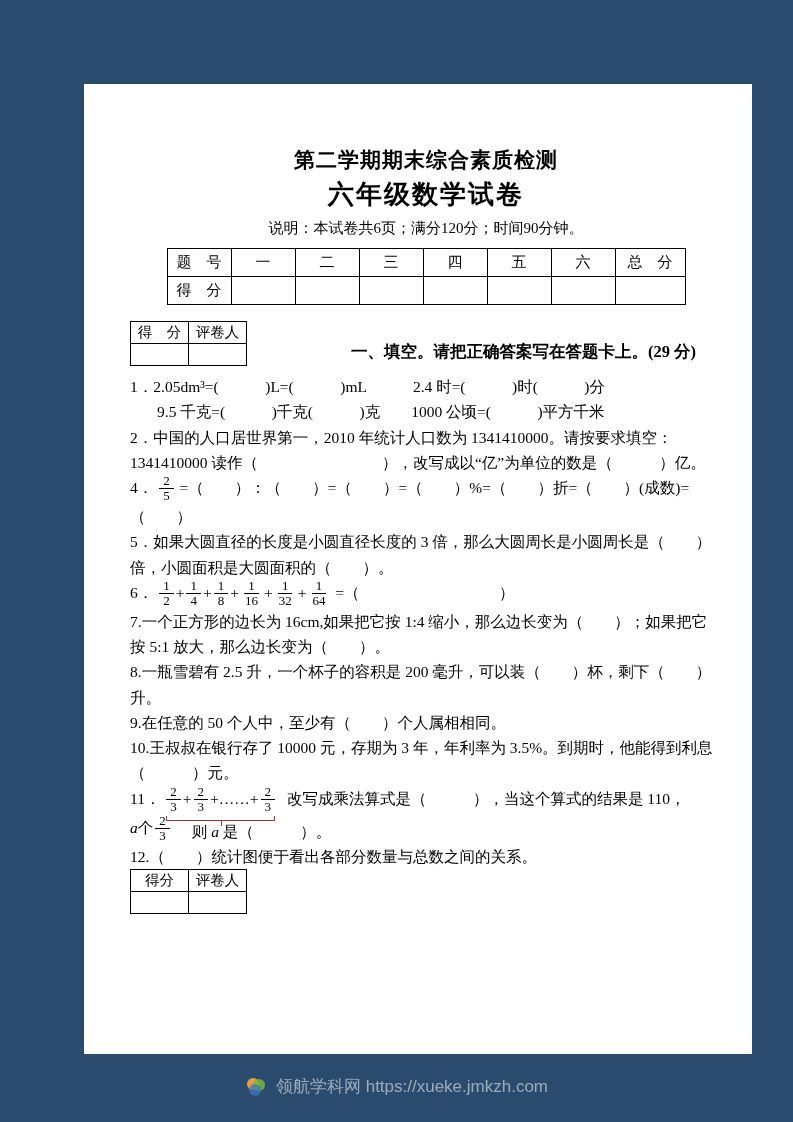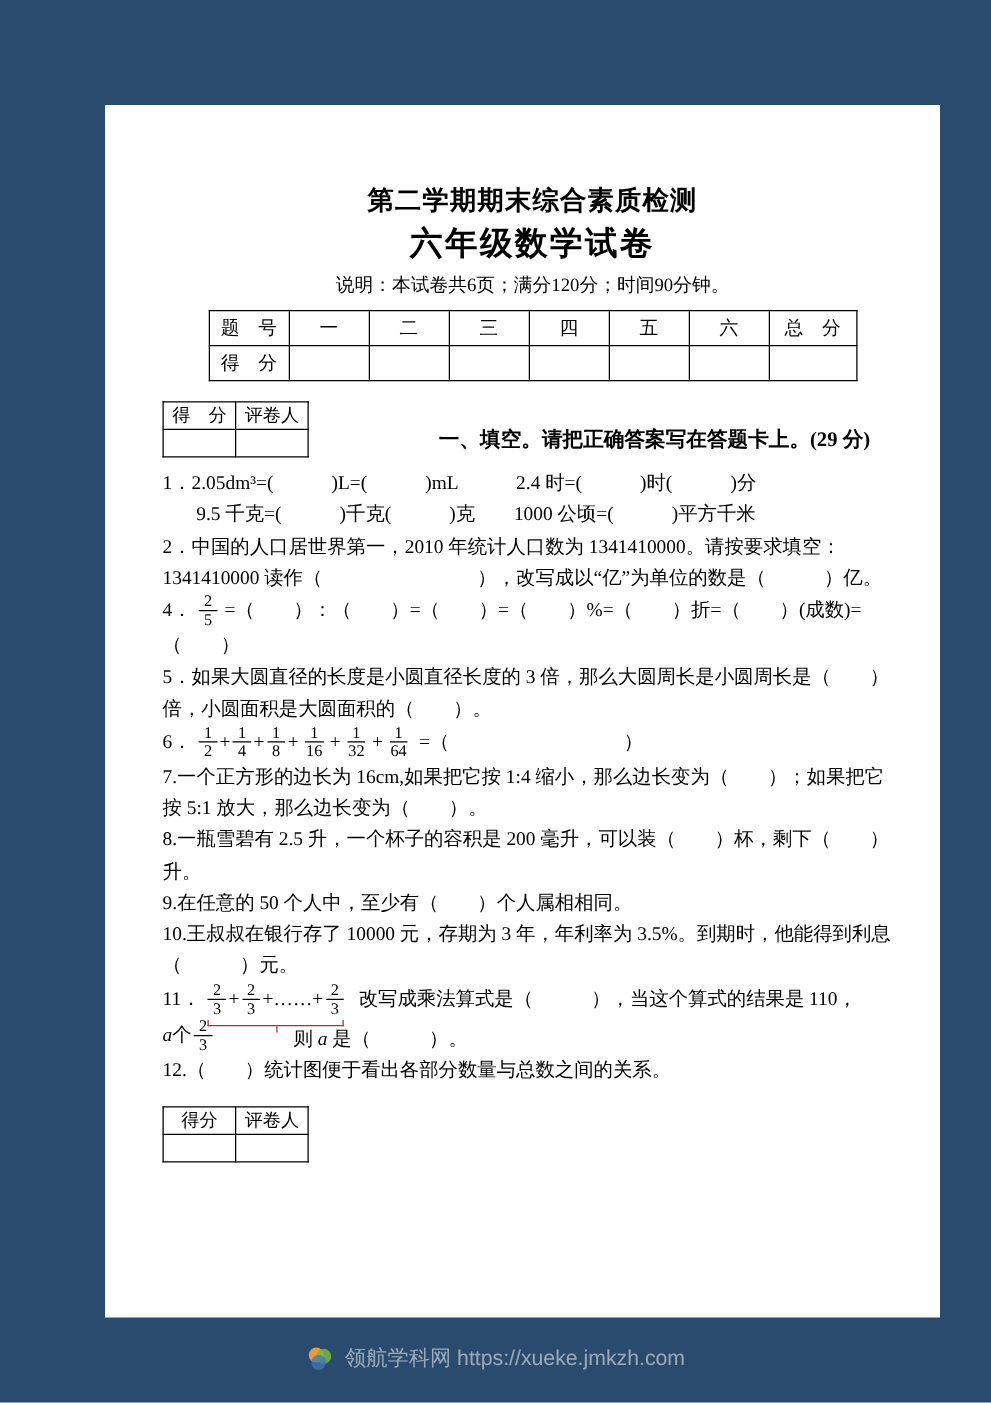"则 a 是（ ）。" .q11-then { margin-left: 63px -> 20px }
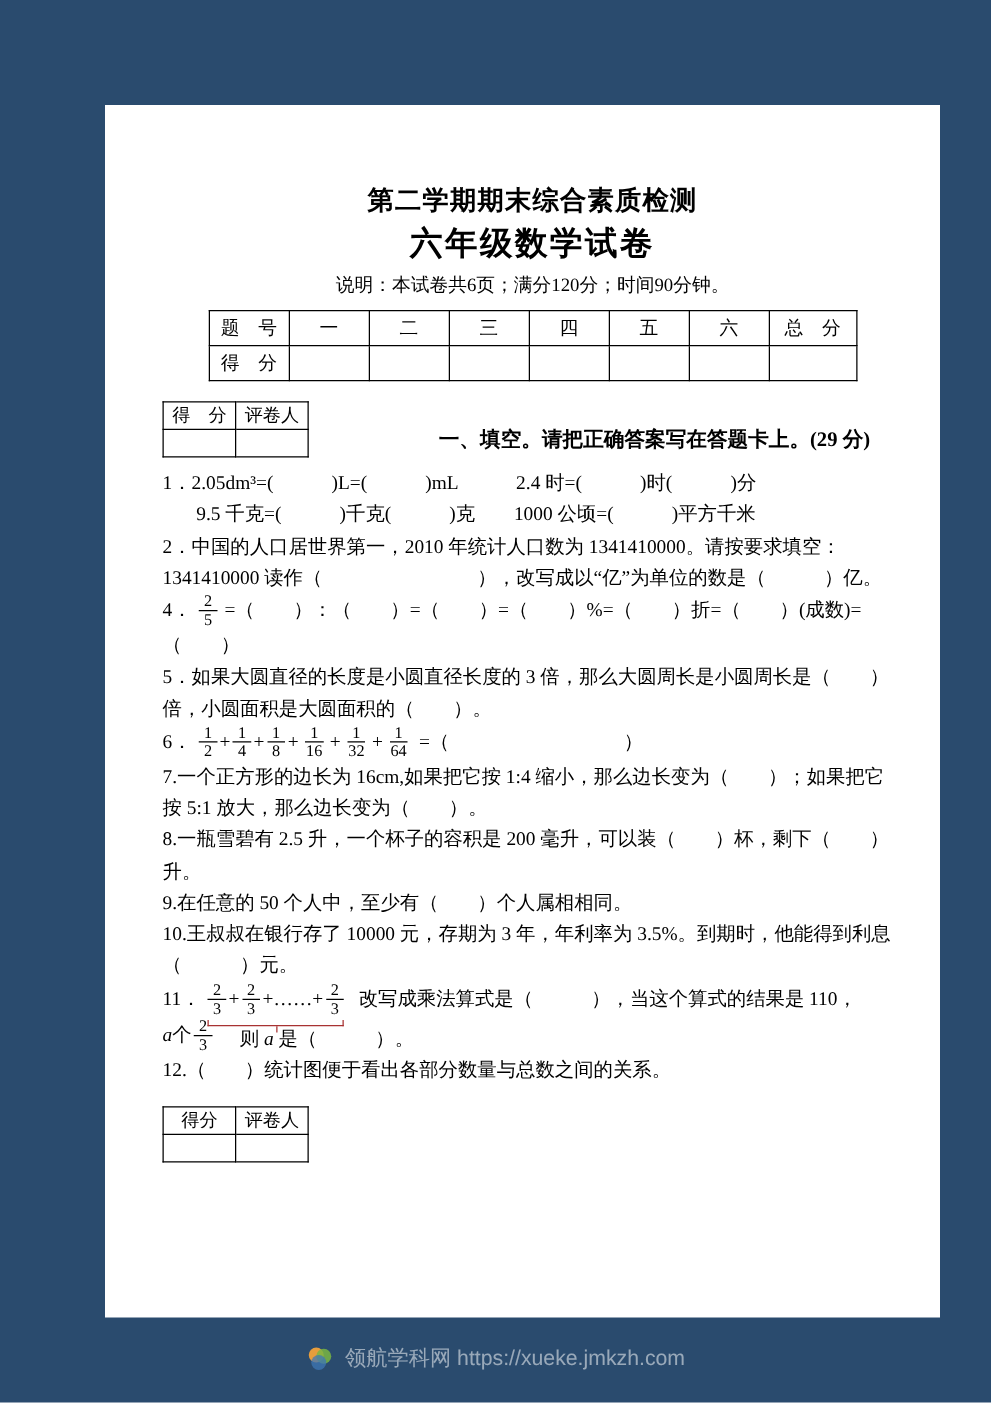"得分" .gbottom { margin-top: 16px -> none }
